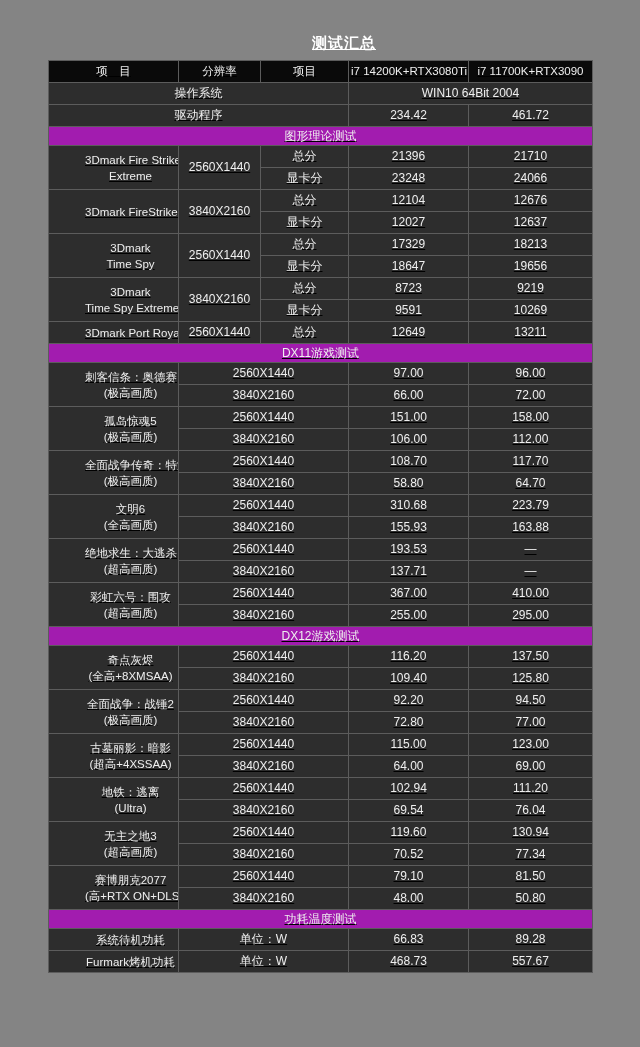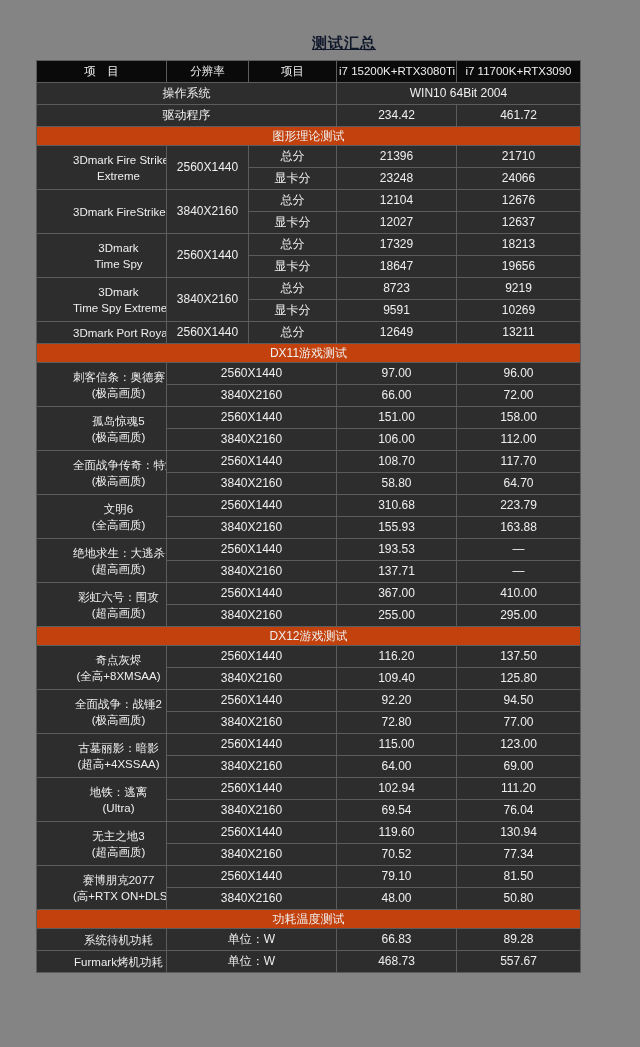"测试汇总" .page-title { color: #0f172a -> #ffffff }
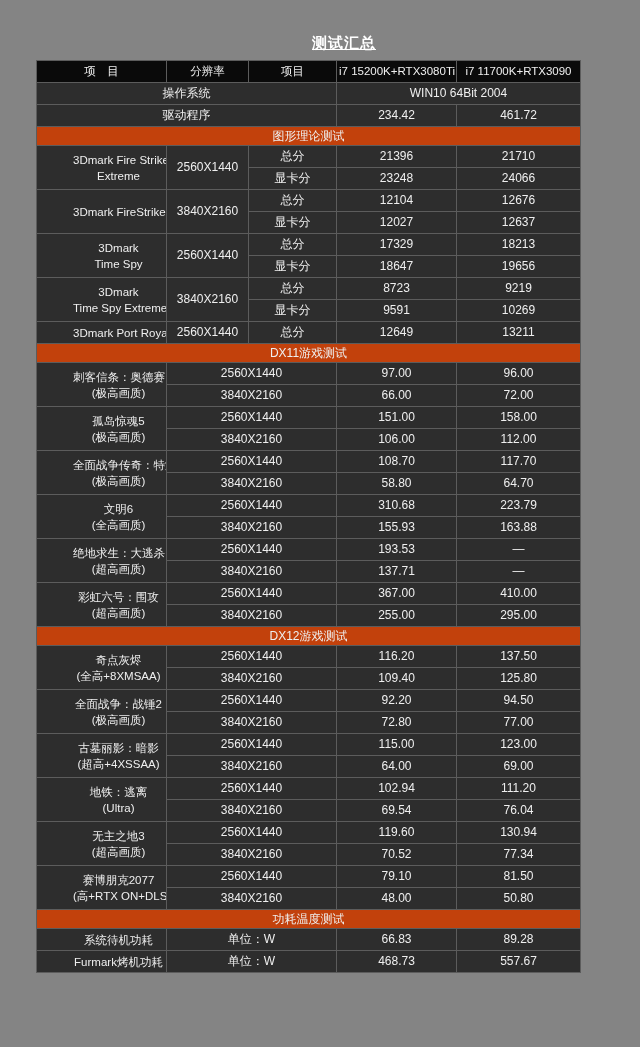"项 目" table.bench { margin-left: 36px -> 48px; text-decoration: none -> underline }
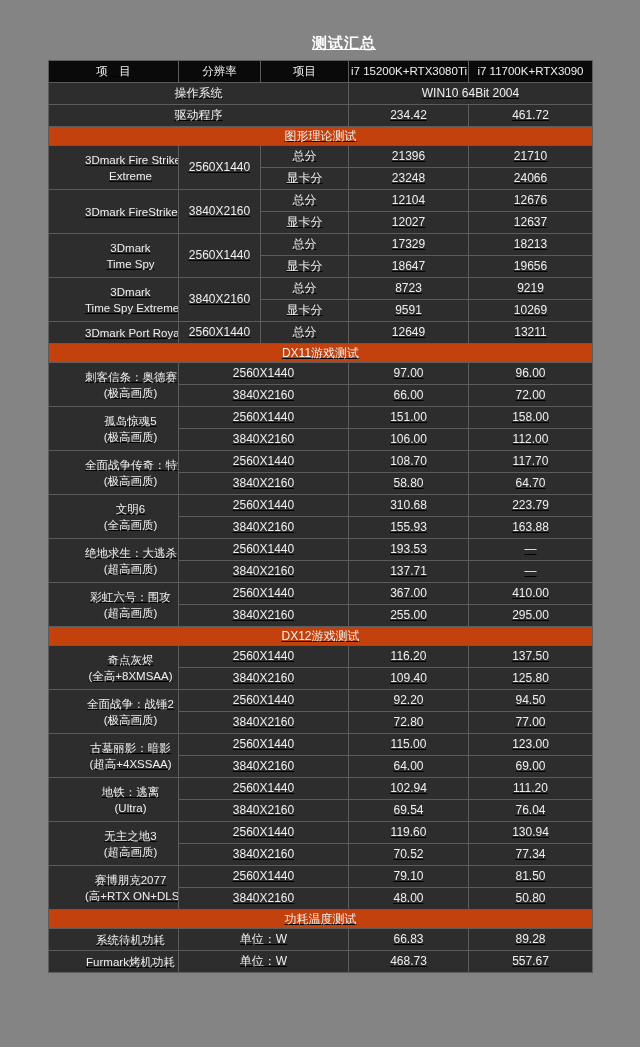"i7 15200K+RTX3080Ti" th { text: 15200K+RTX3080Ti -> 14200K+RTX3080Ti }
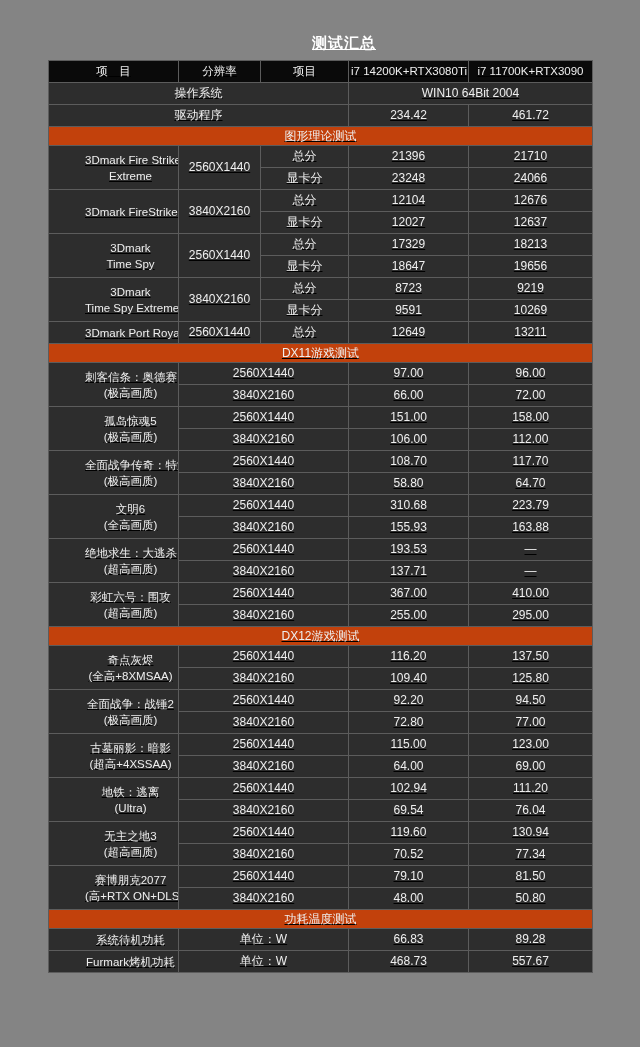"图形理论测试" table.bench td.section { background: #c2410c -> #a21caf }
